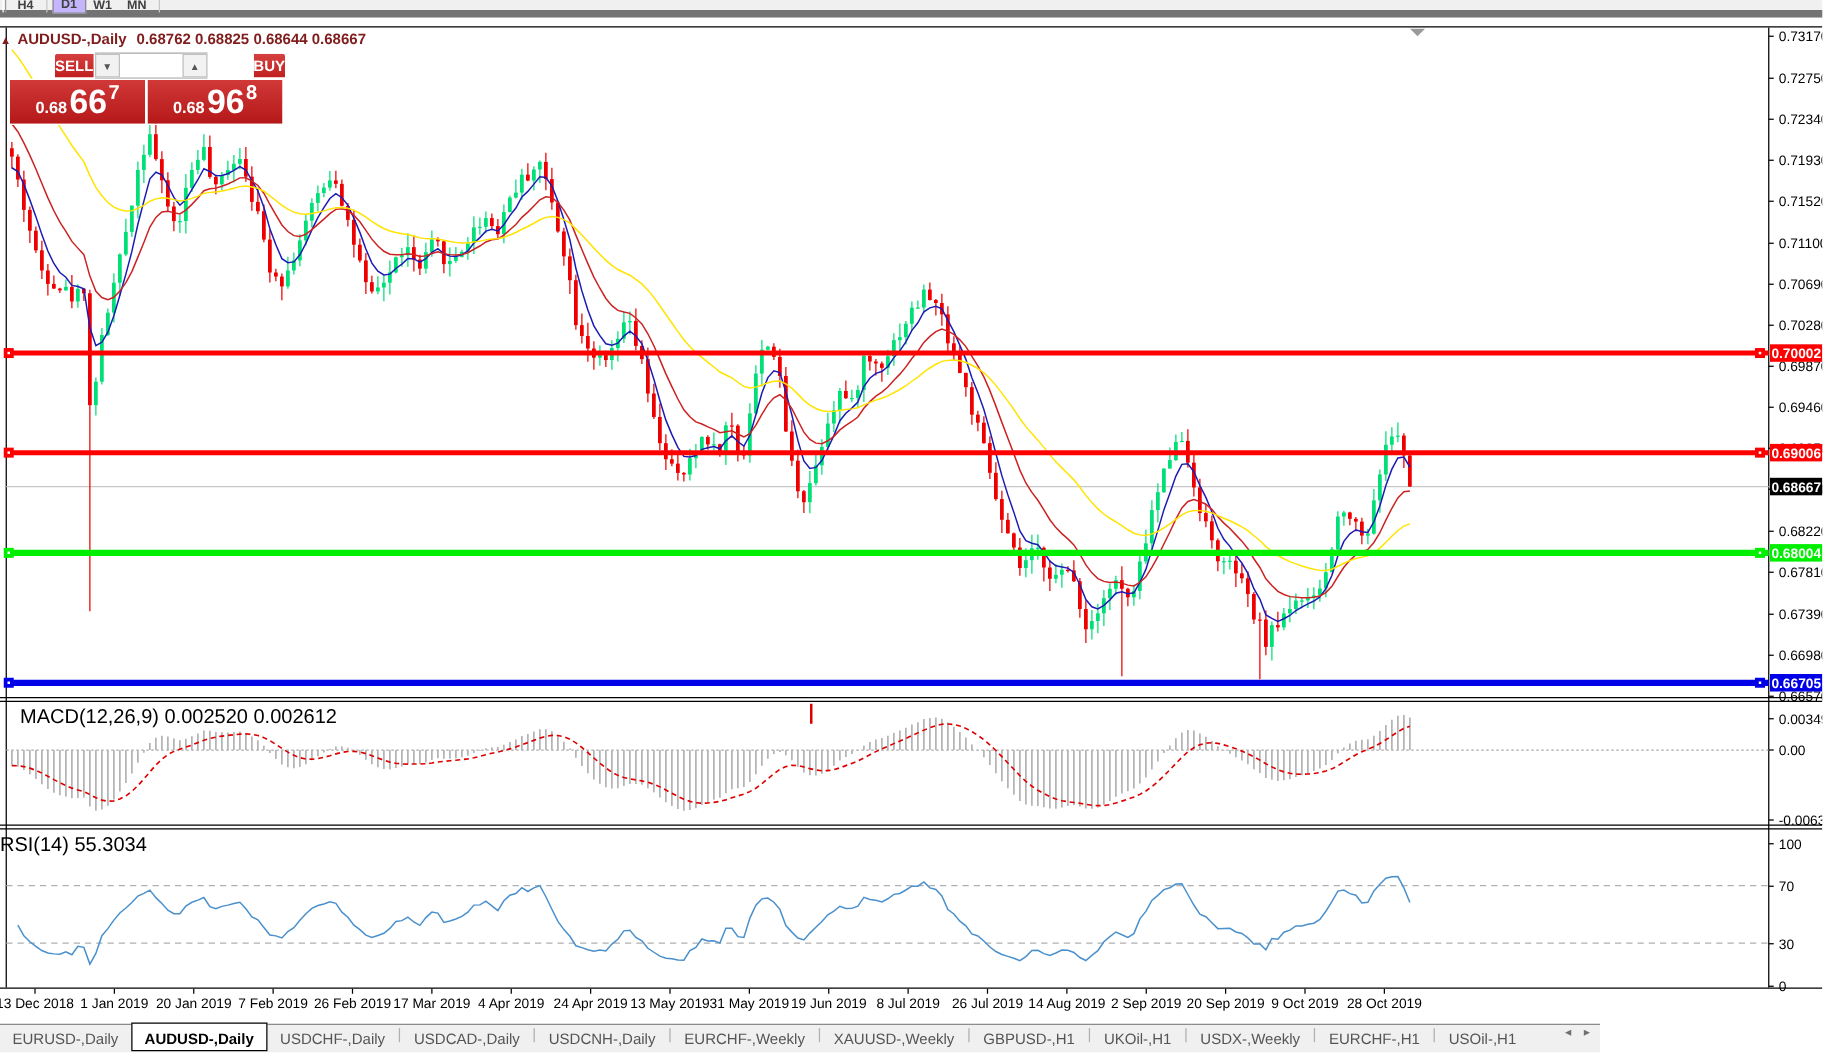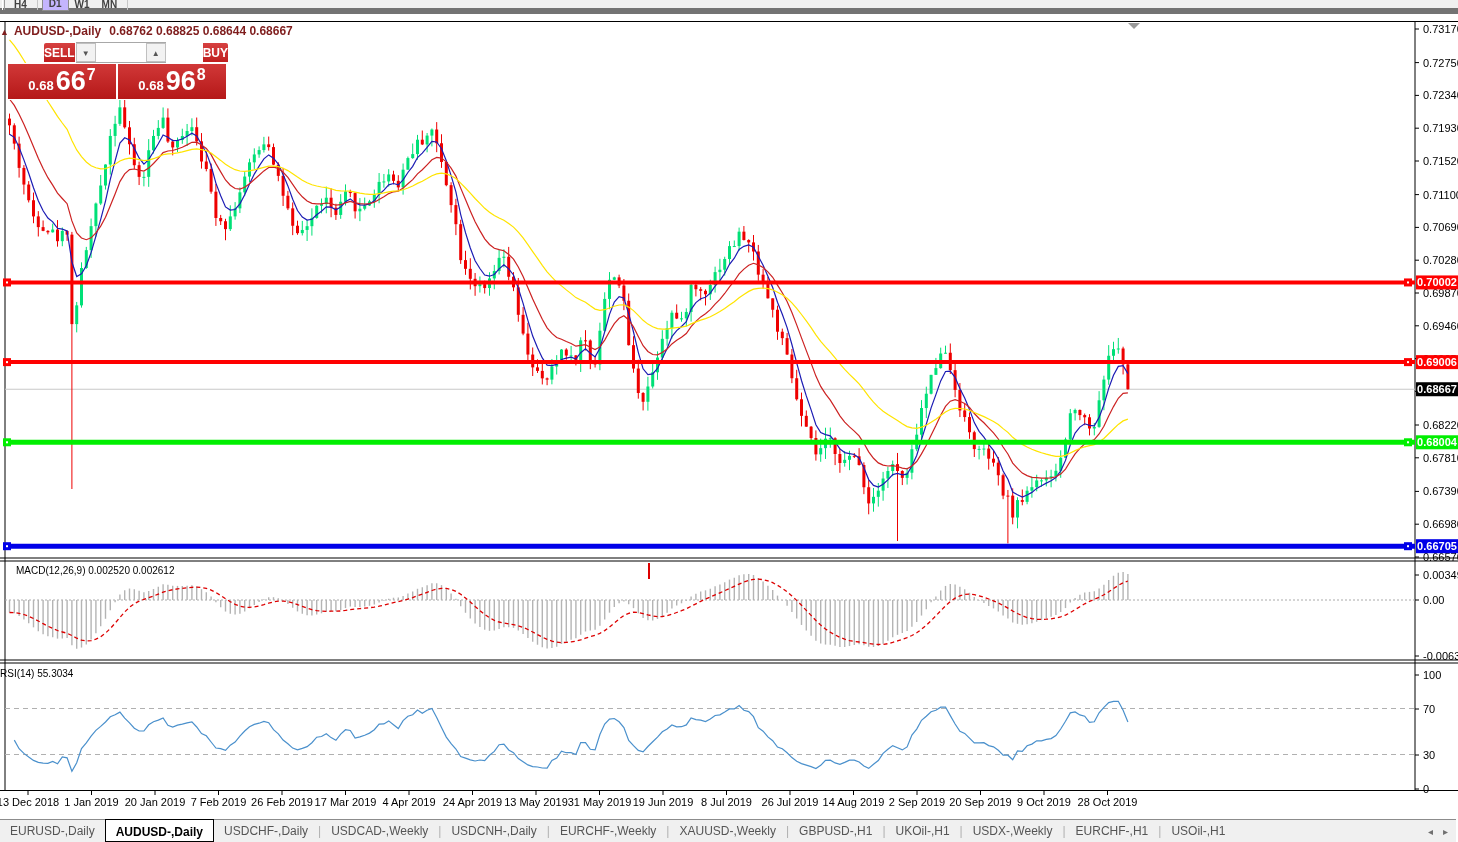"MACD(12,26,9) 0.002520 0.002612" .pane-label { font-size: 10px -> 16px }
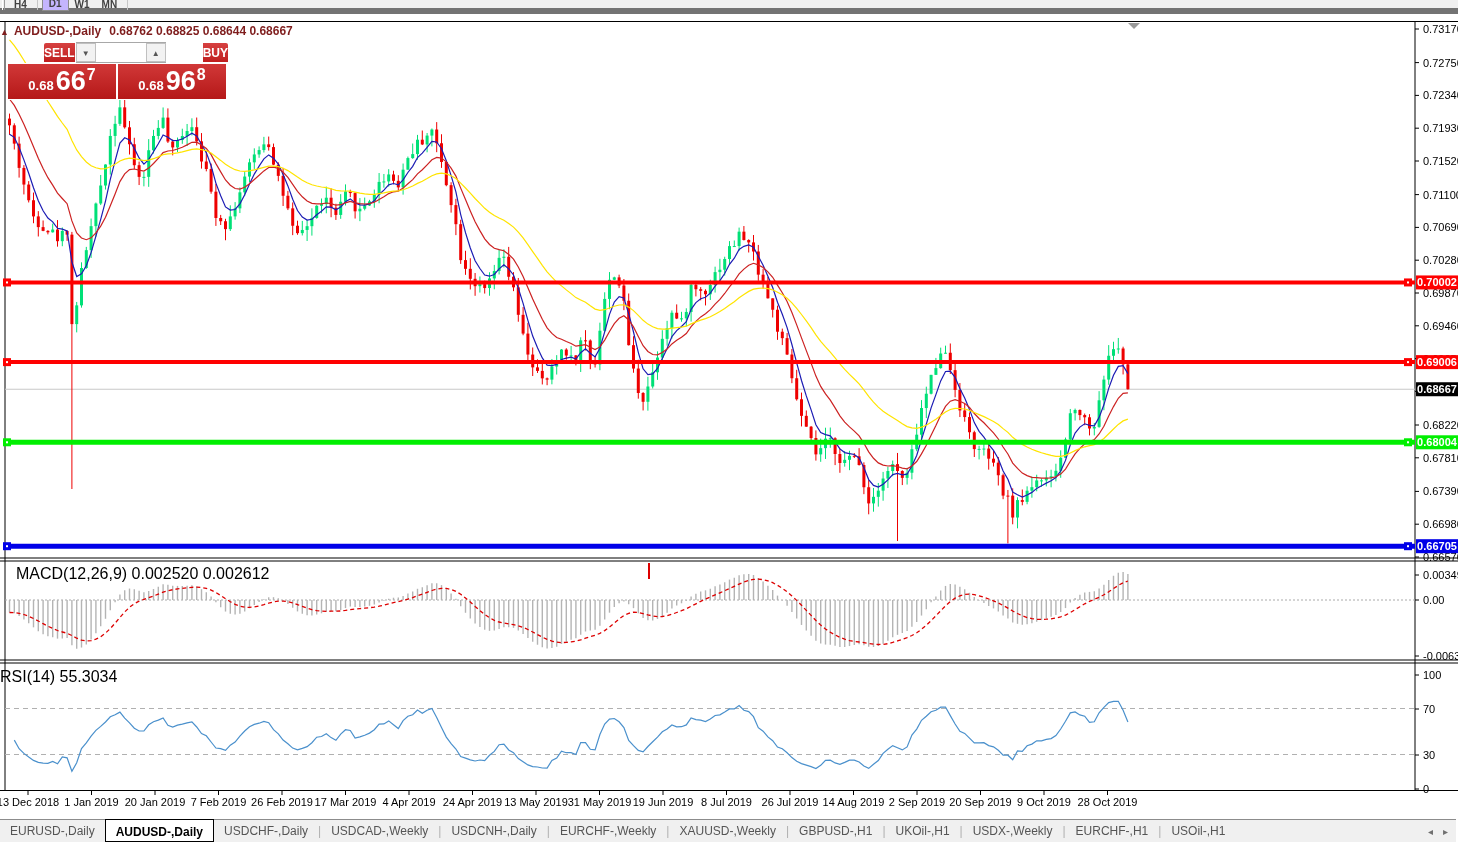"EURUSD-,Daily" #tab-bar { align-items: center -> flex-start; width: 1456px -> 1280px }
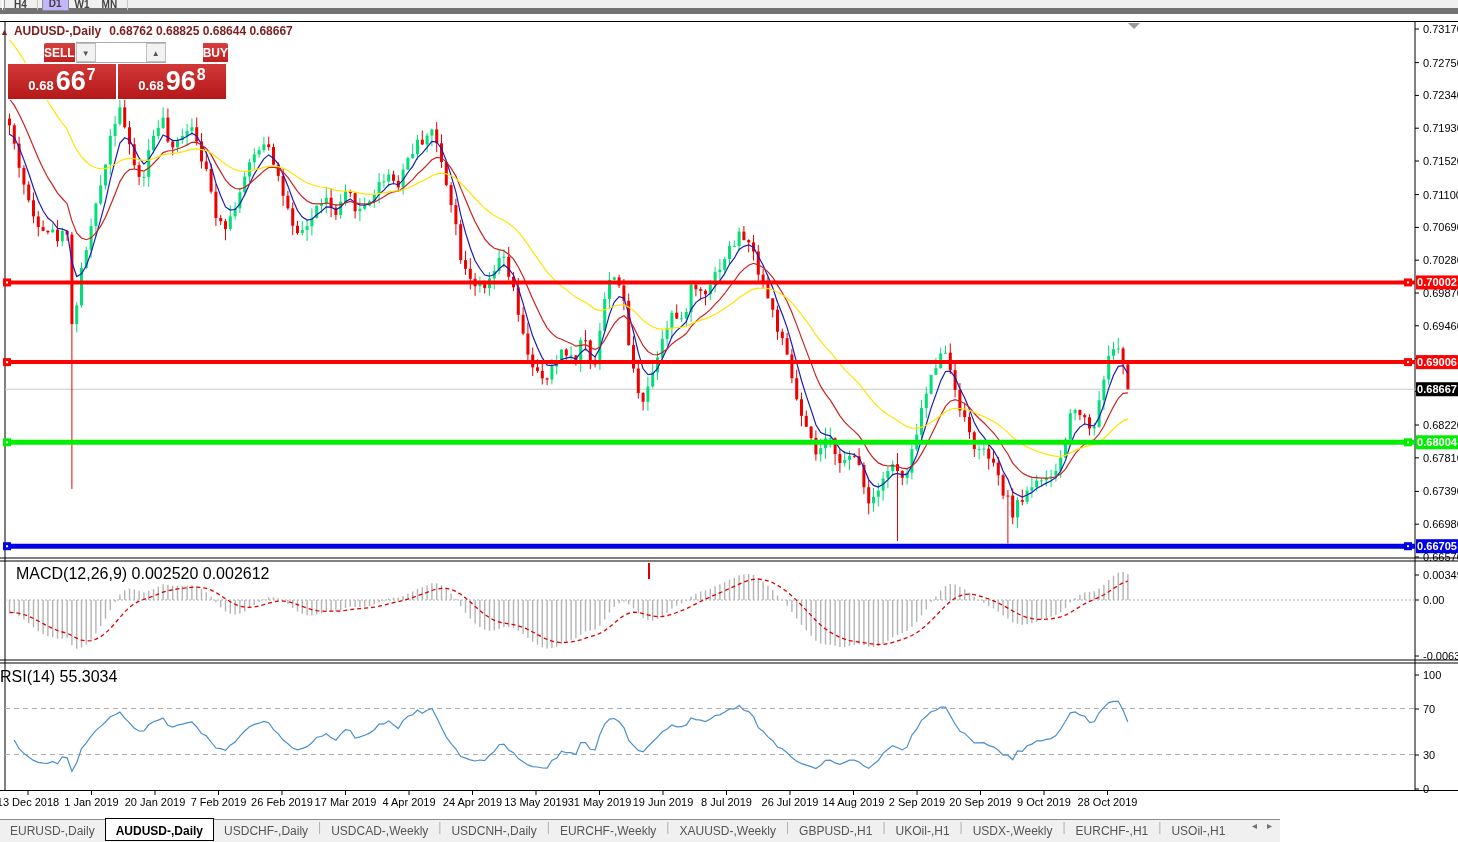"USDCAD-,Weekly" span.tab { text: USDCAD-,Weekly -> USDCAD-,Daily }
